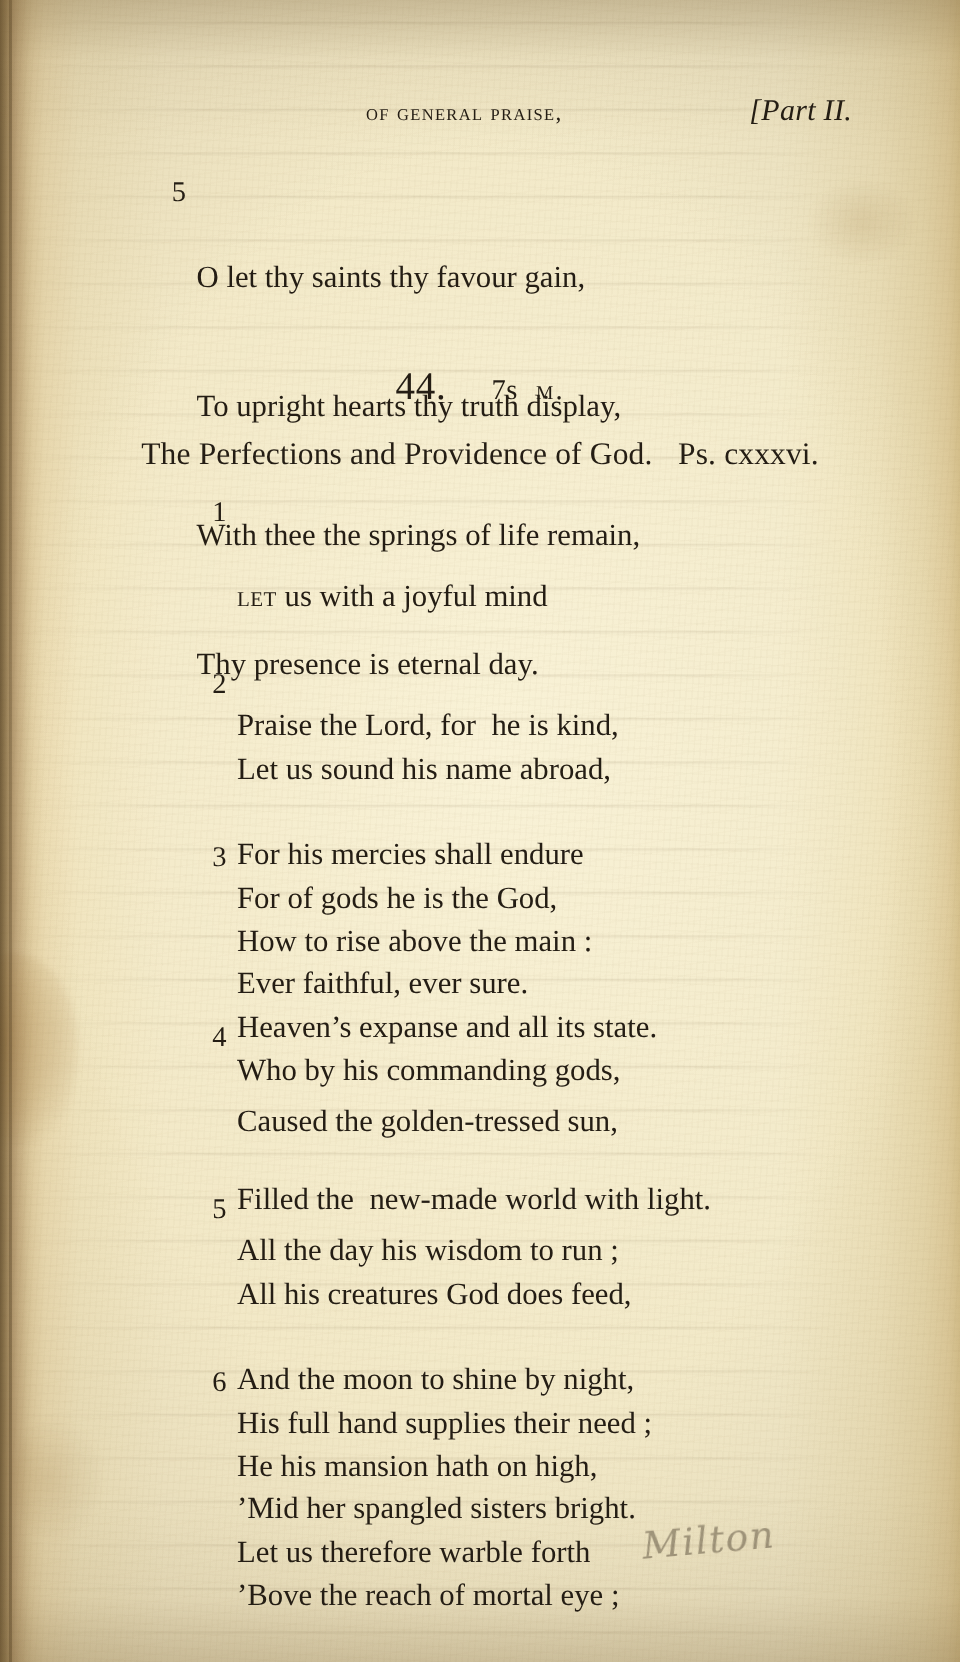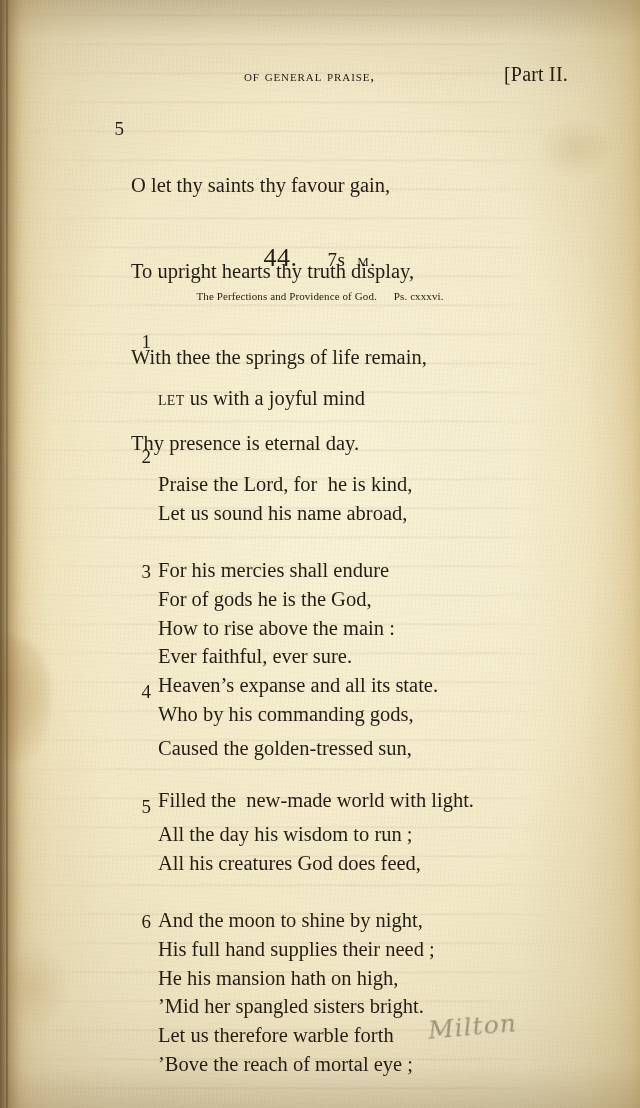"[Part II." .rh-part { font-style: none -> italic }
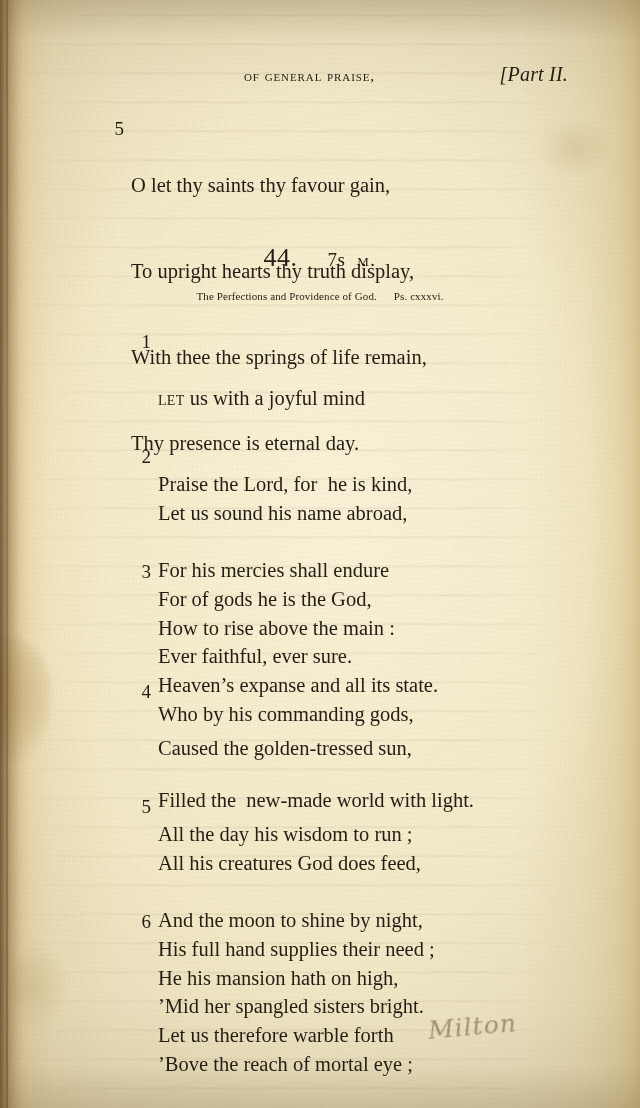"The Perfections and Providence of" .hymn-sub { font-size: 11px -> 21px }
